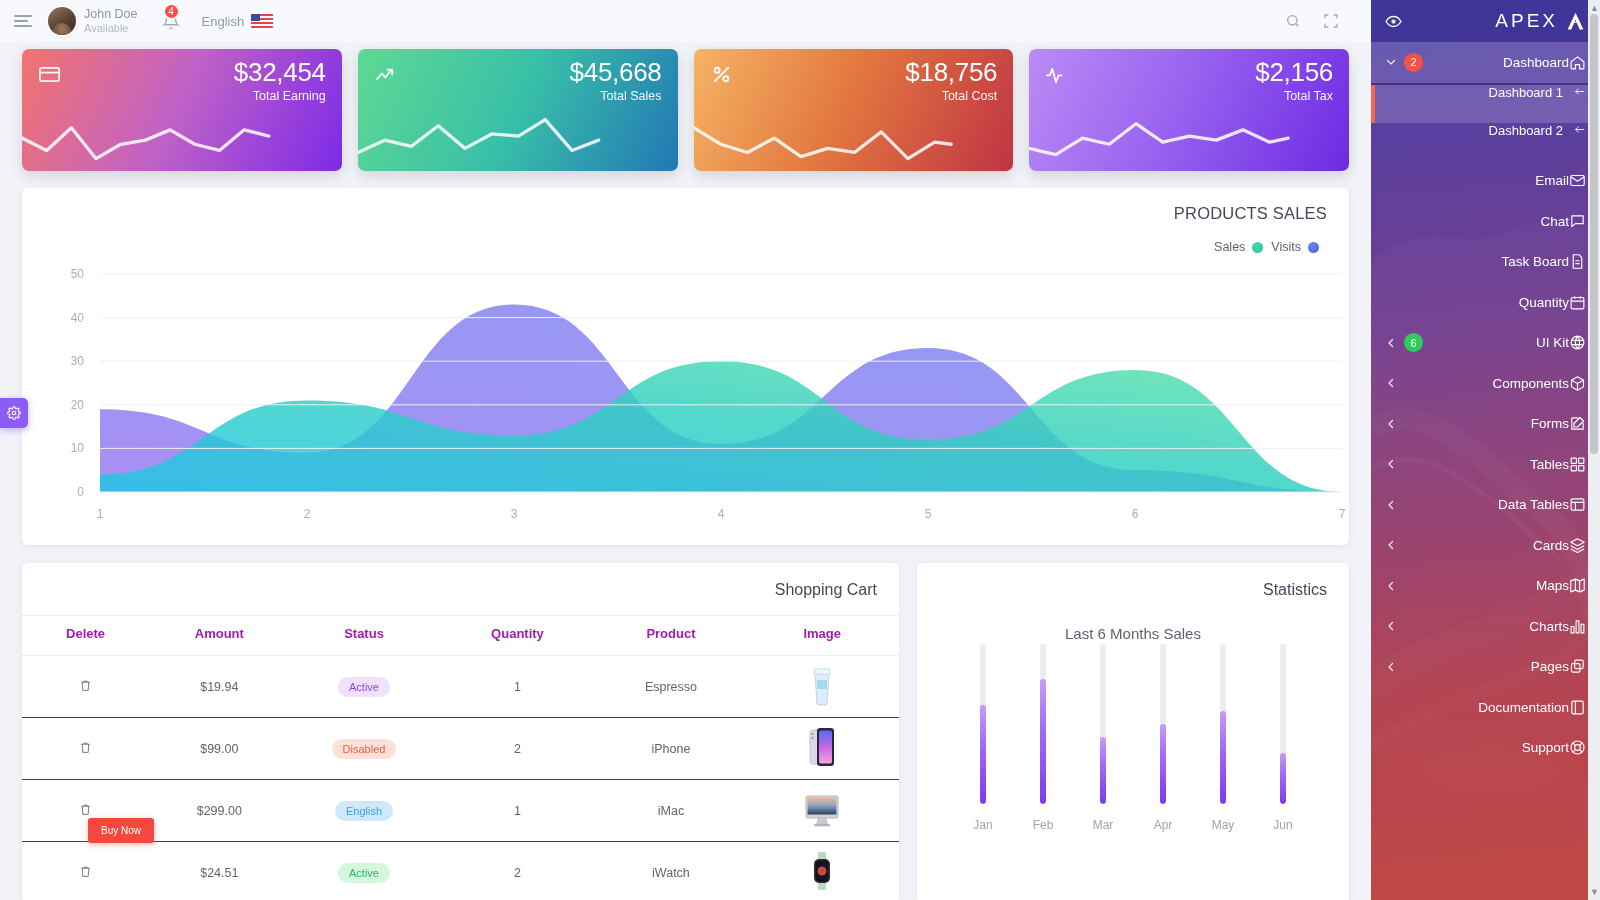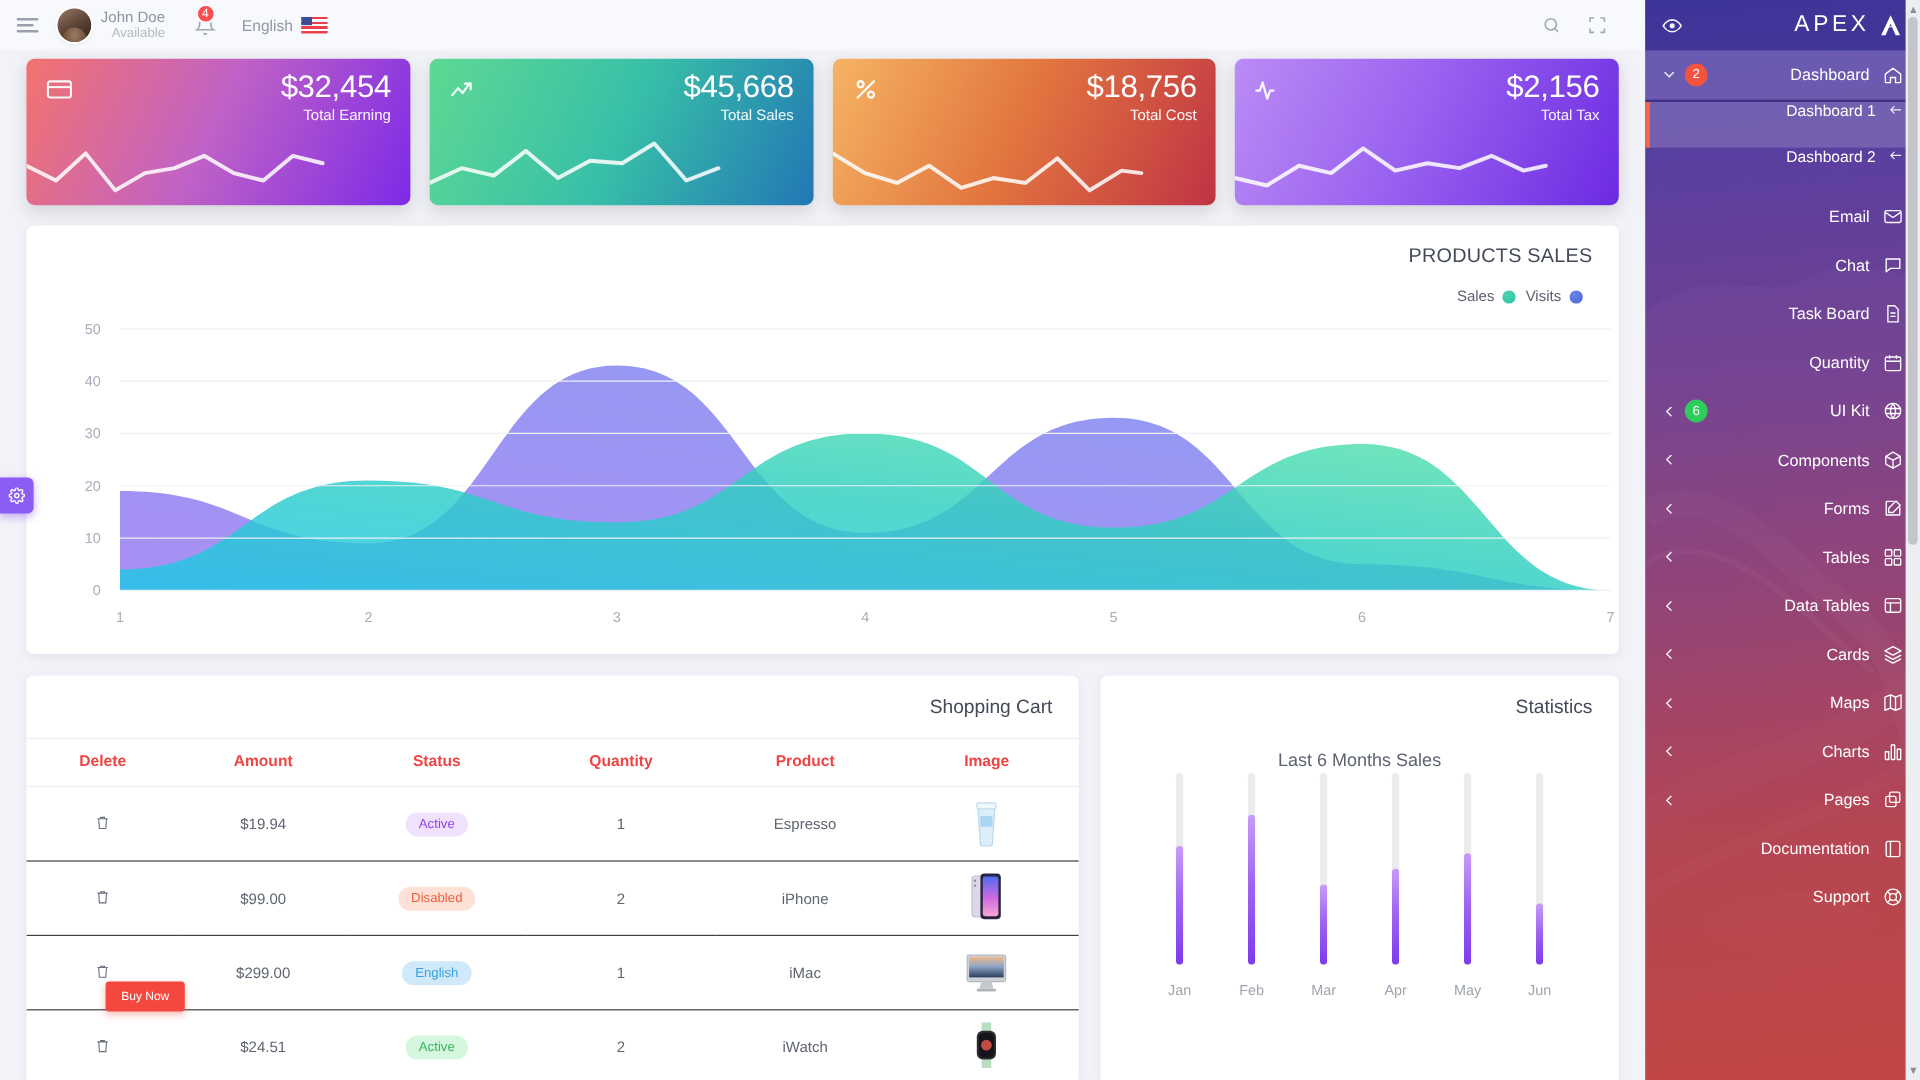"John Doe" .topbar { text-align: right -> none }
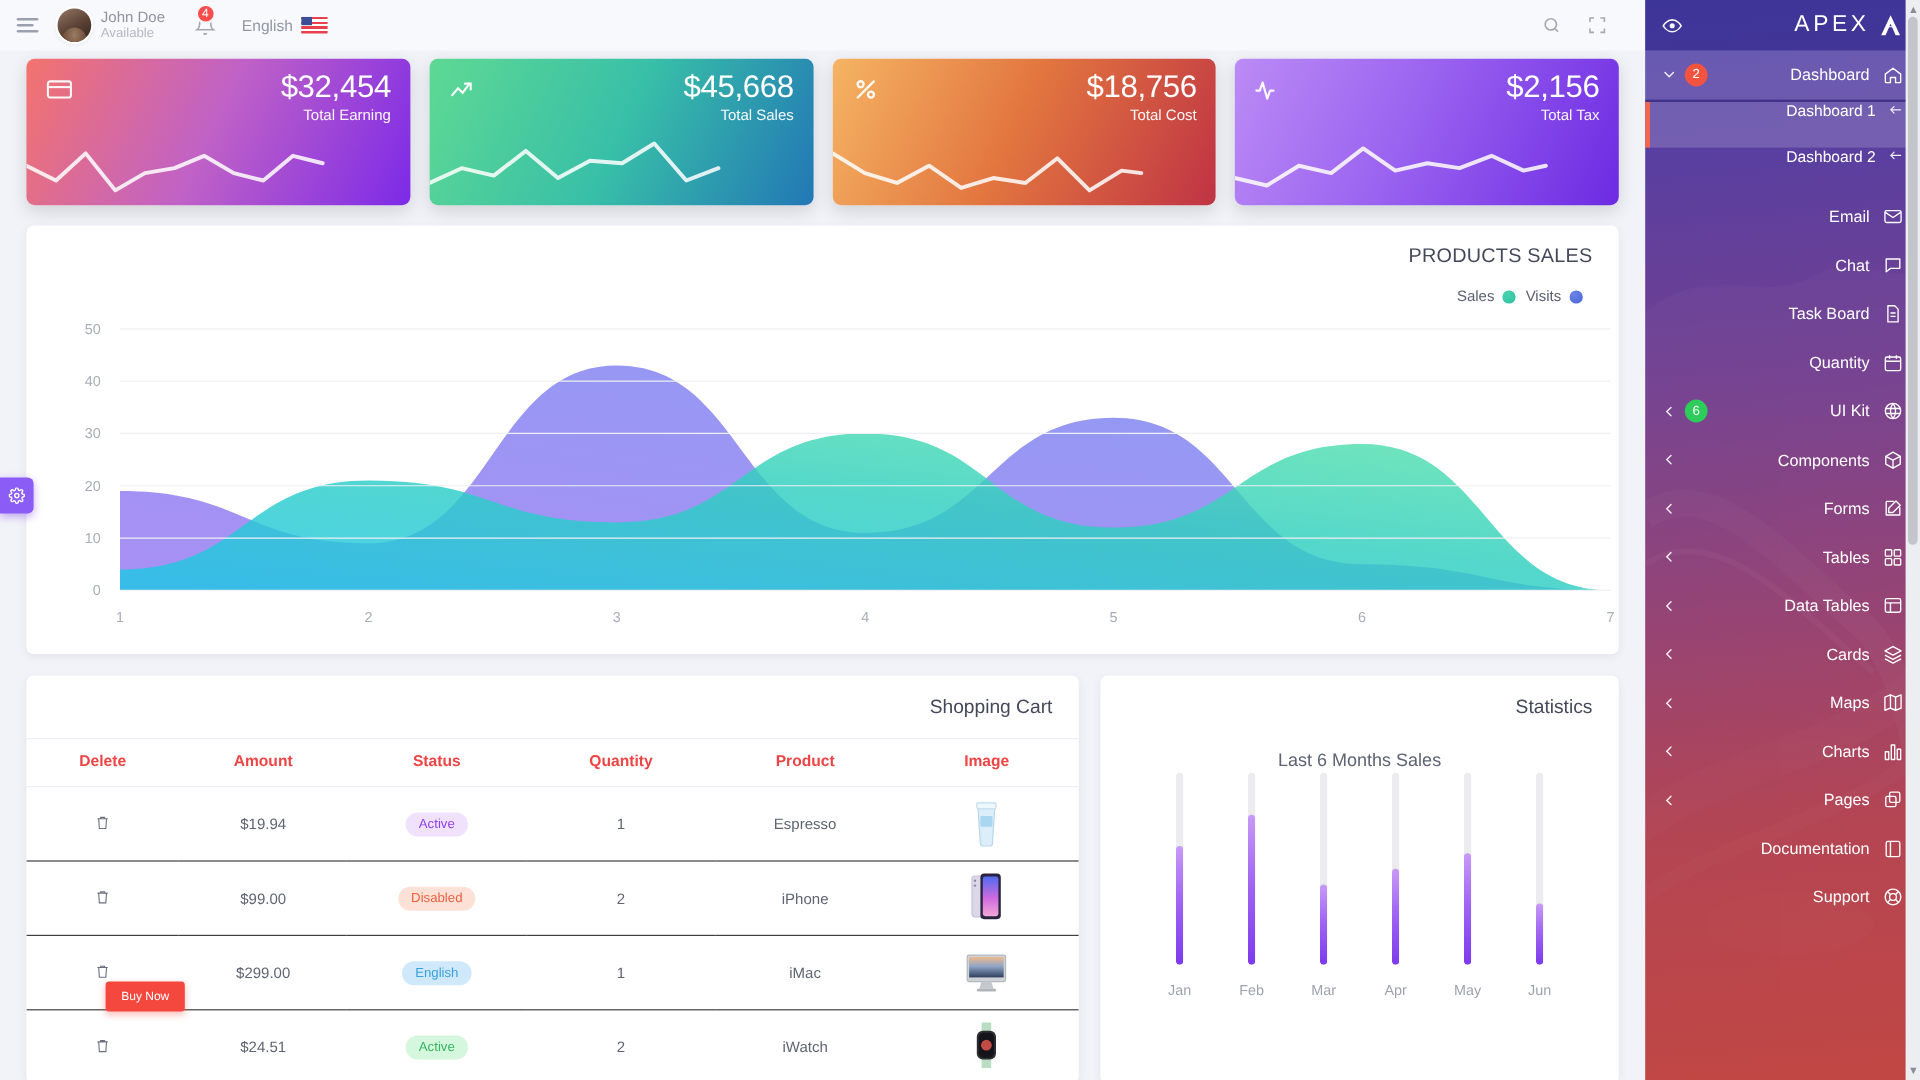"Dashboard" .nav-label { margin-right: 11px -> none }
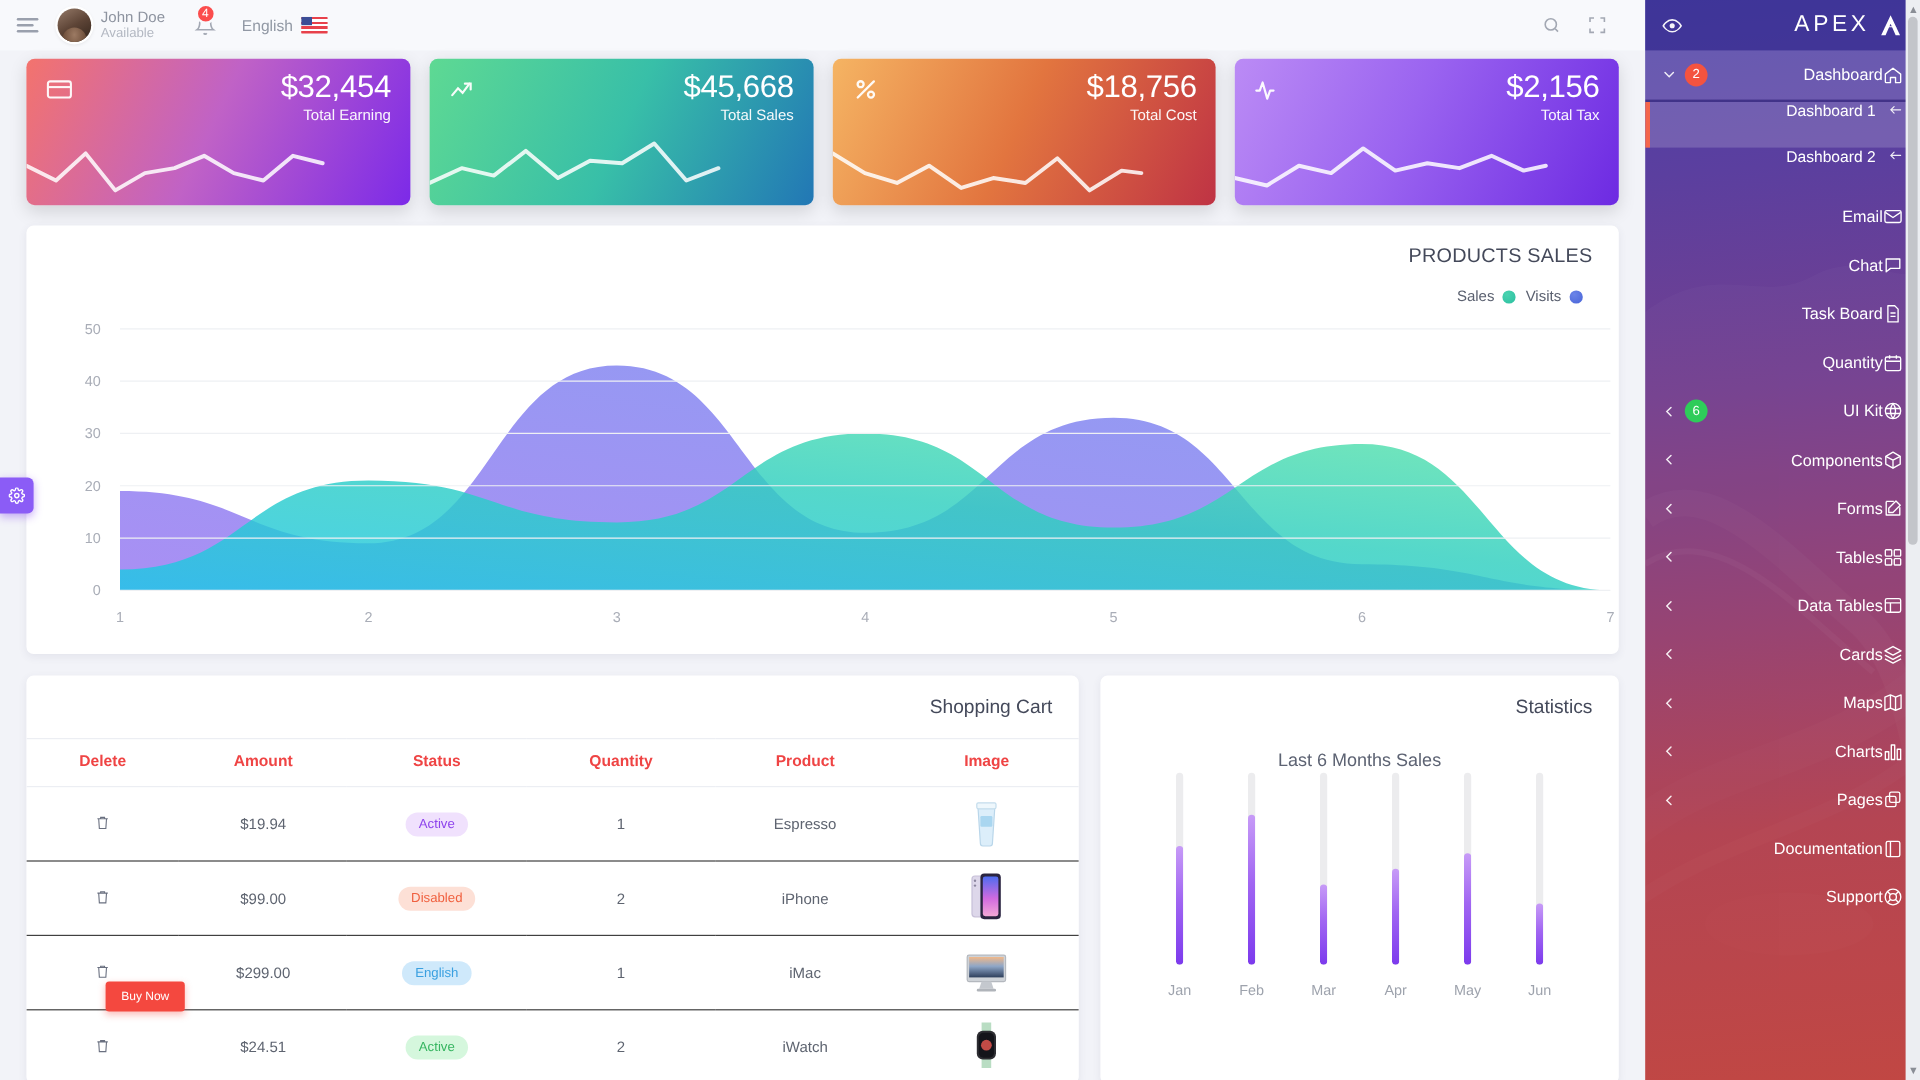"Delete" thead th { color: #ef4444 -> #a21caf }
